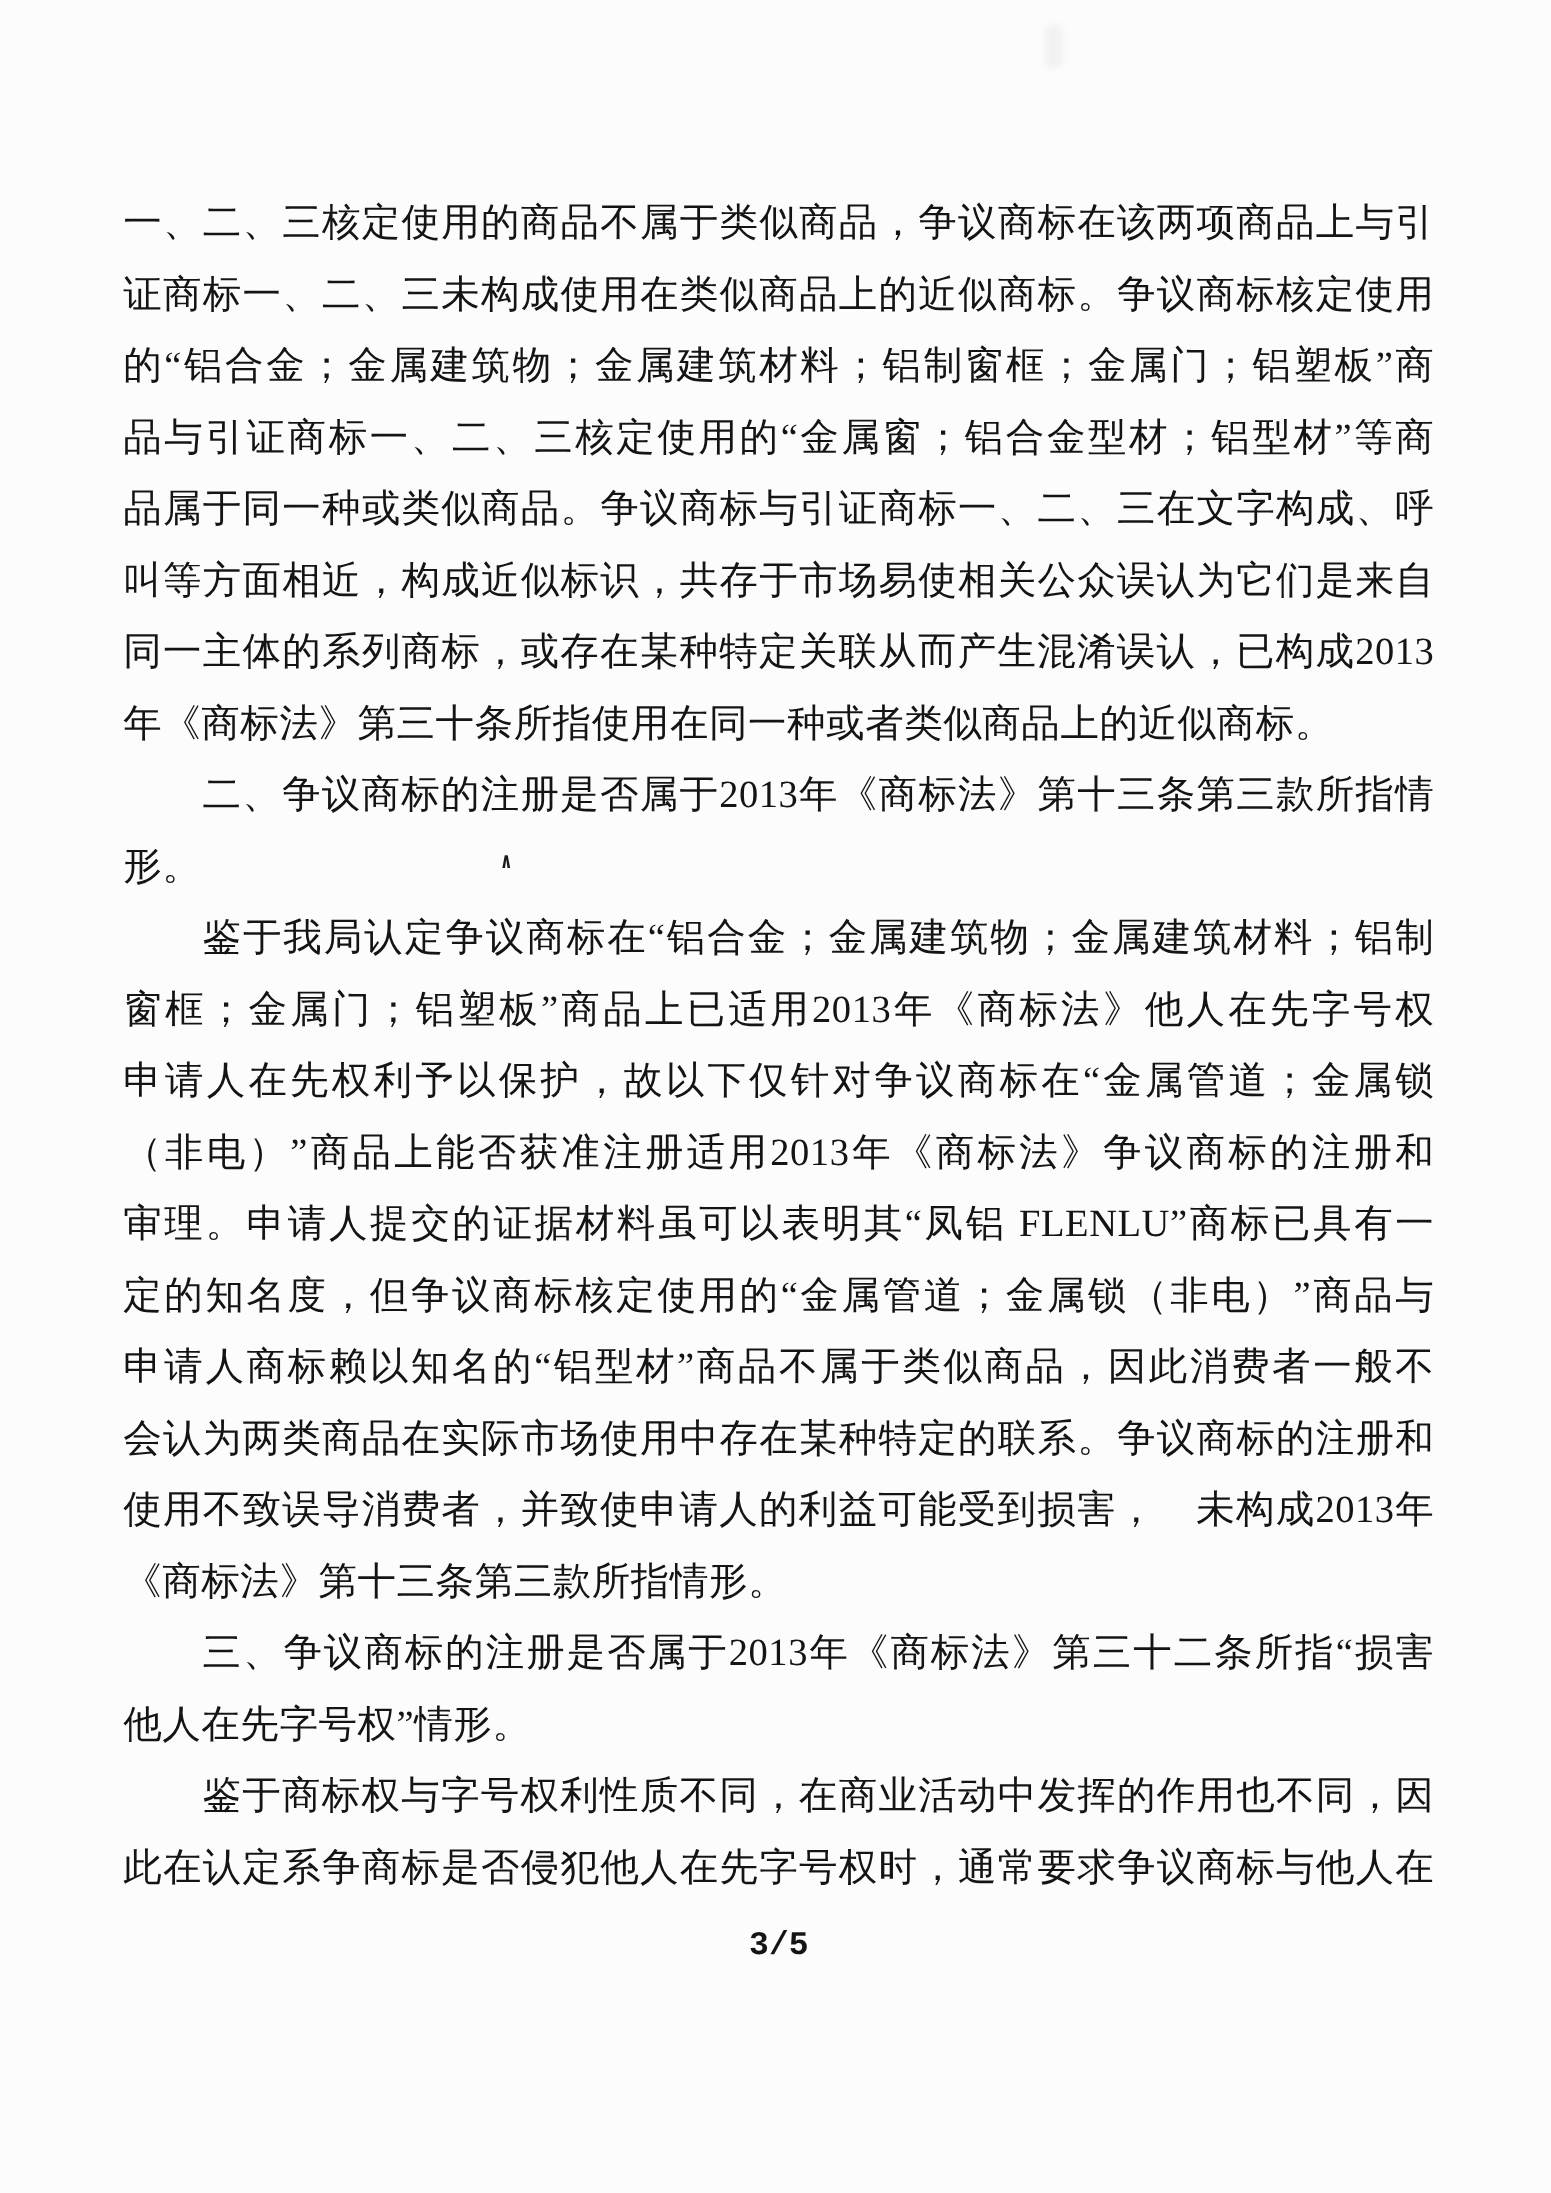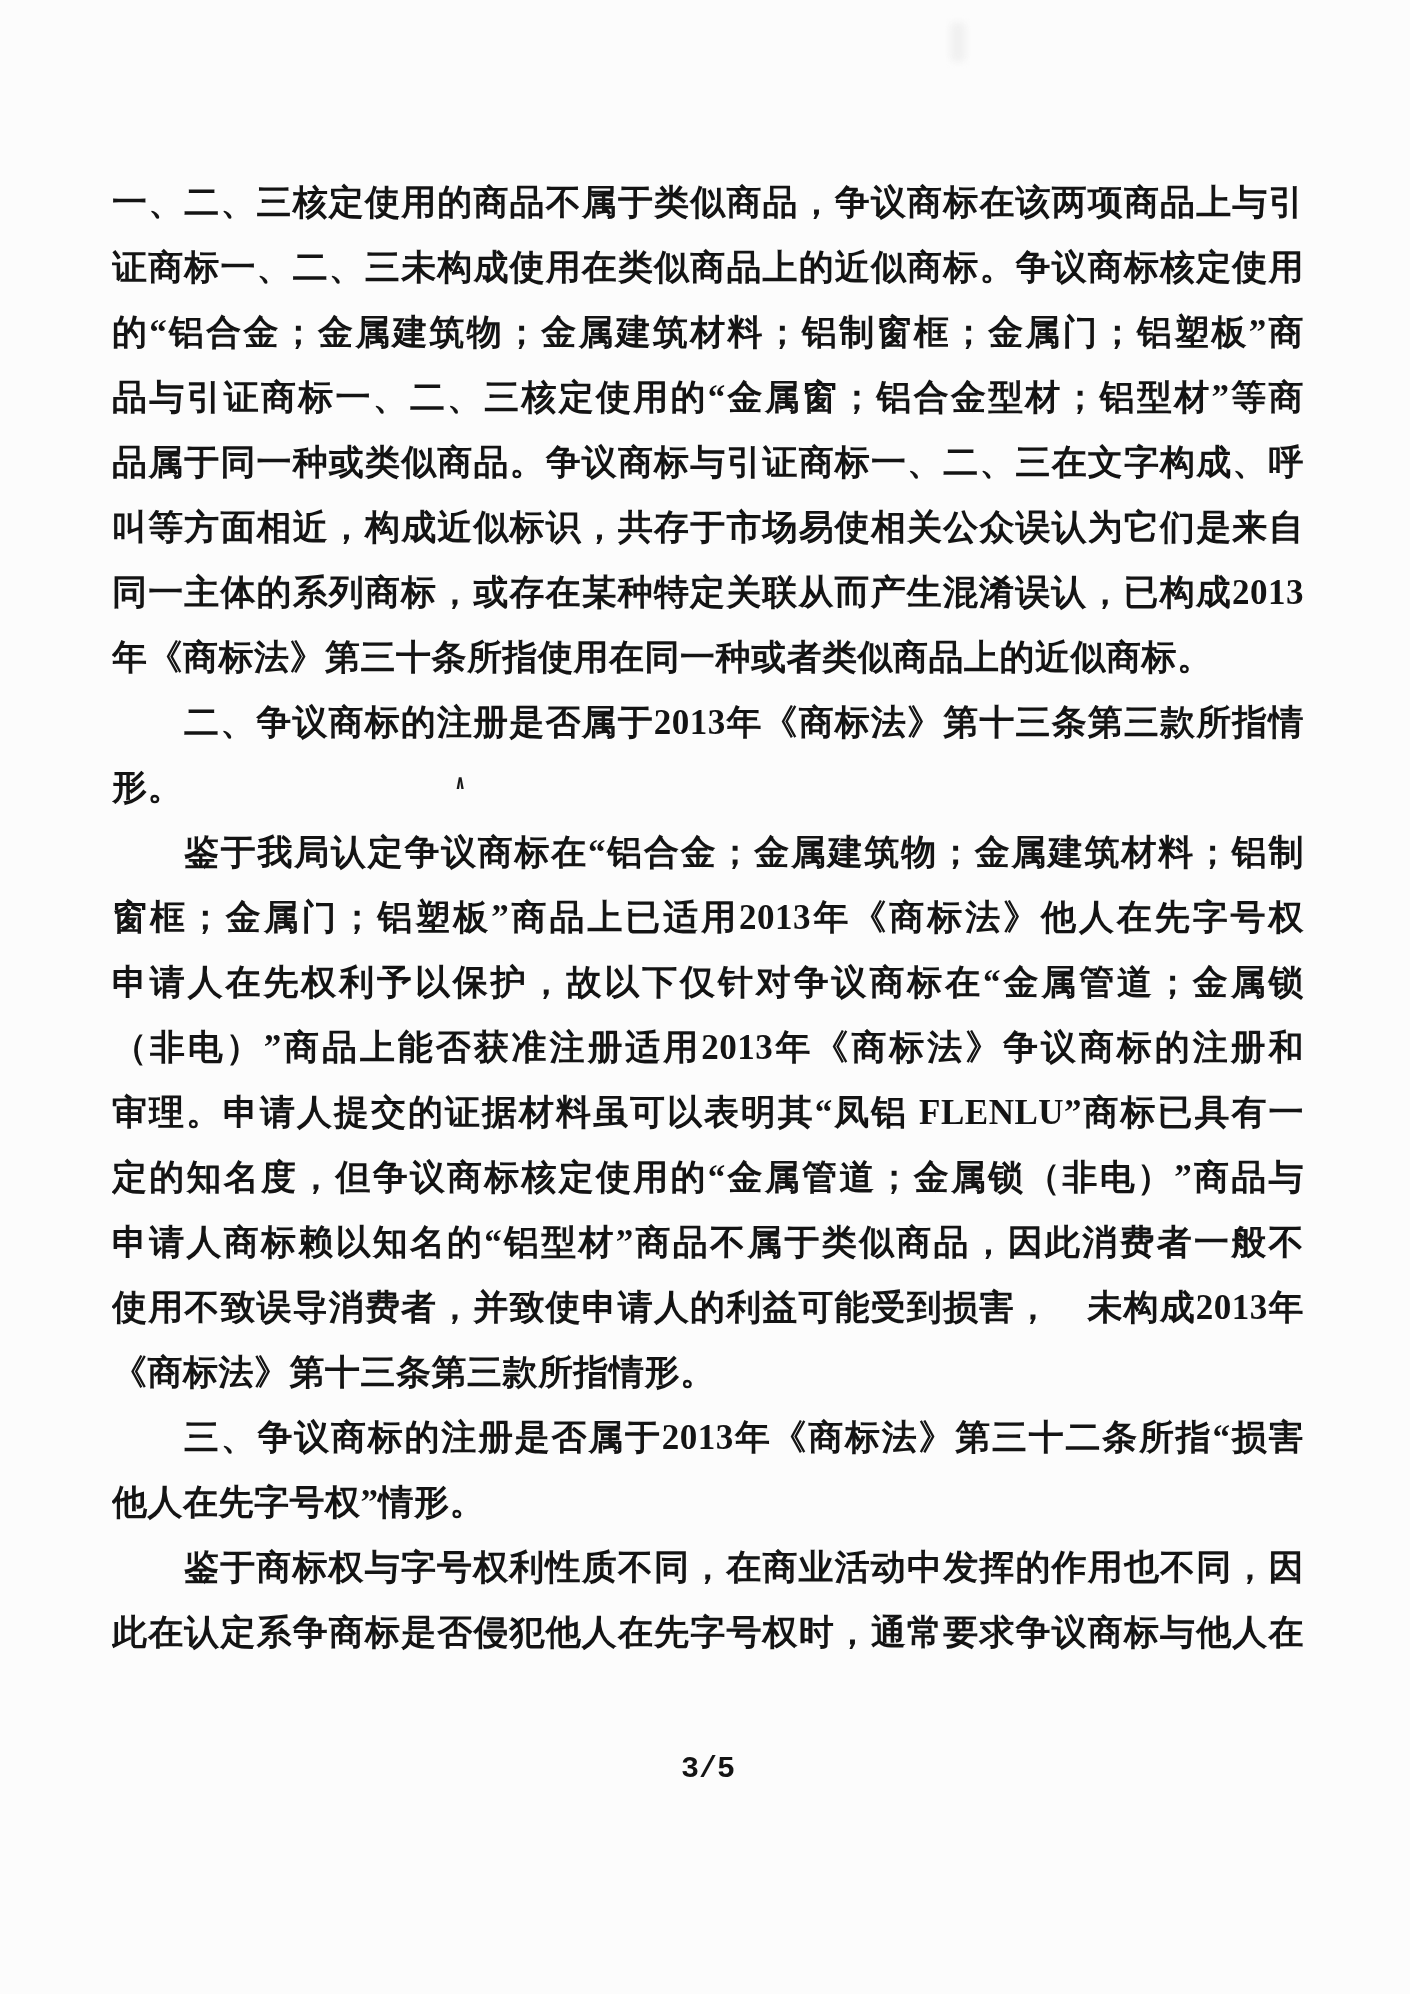"一、二、三核定使用的商品不属于类似商品，争议商标在该两项商品上与引" .line { font-weight: 700 -> 400 }
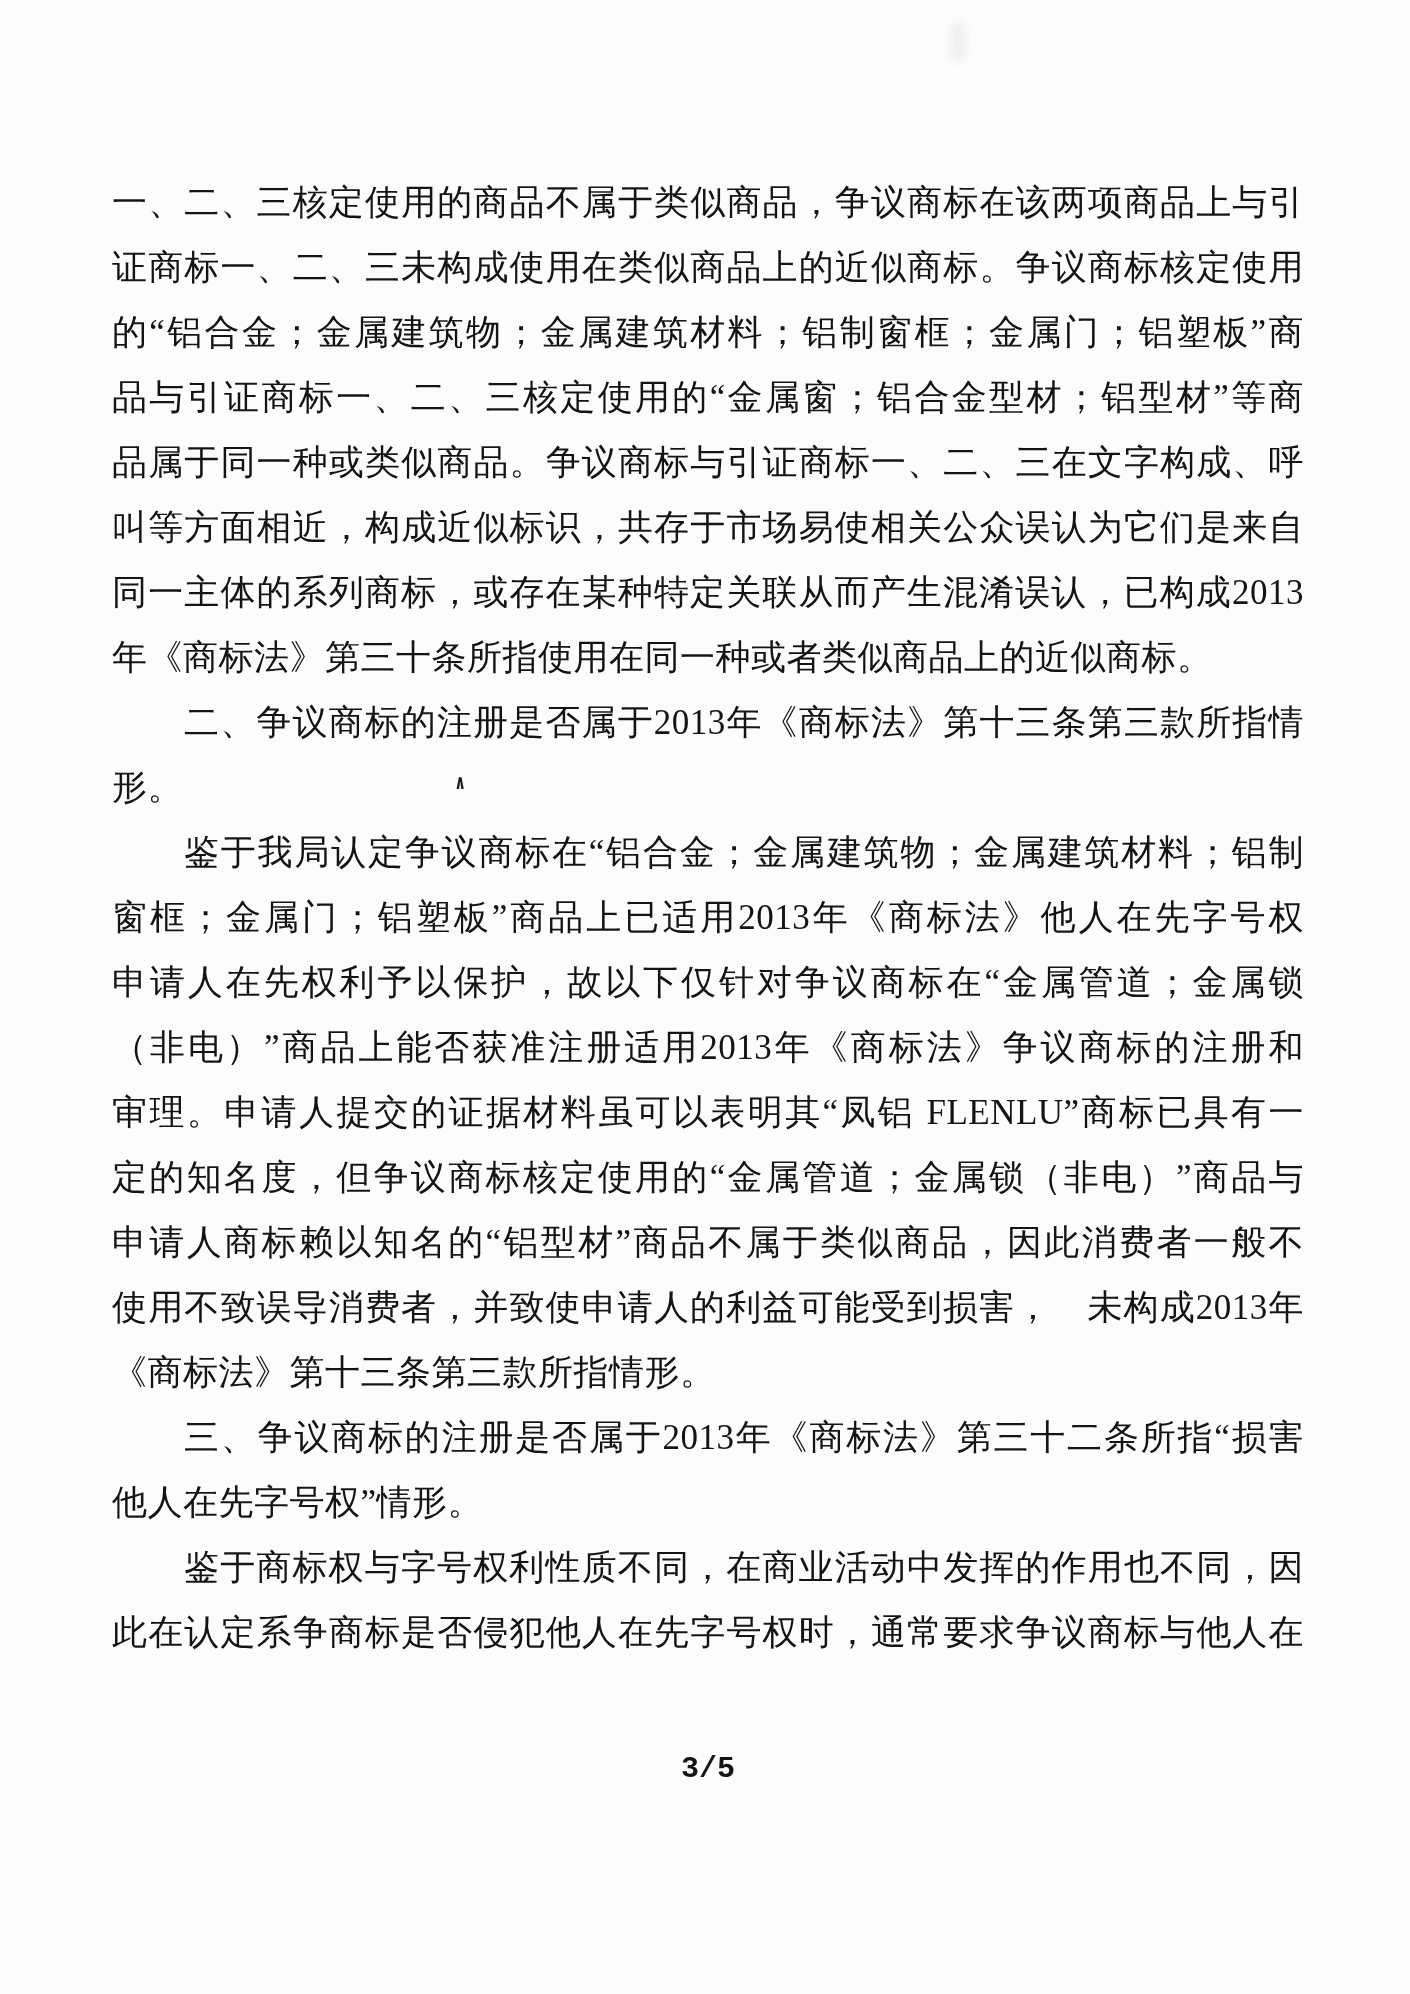"会认为两类商品在实际市场使用中存在某种特定的联系。争议商标的注册和" div.line { html: none -> <div>会认为两类商品在实际市场使用中存在某种特定的联系。争议商标的注册和</div> }
